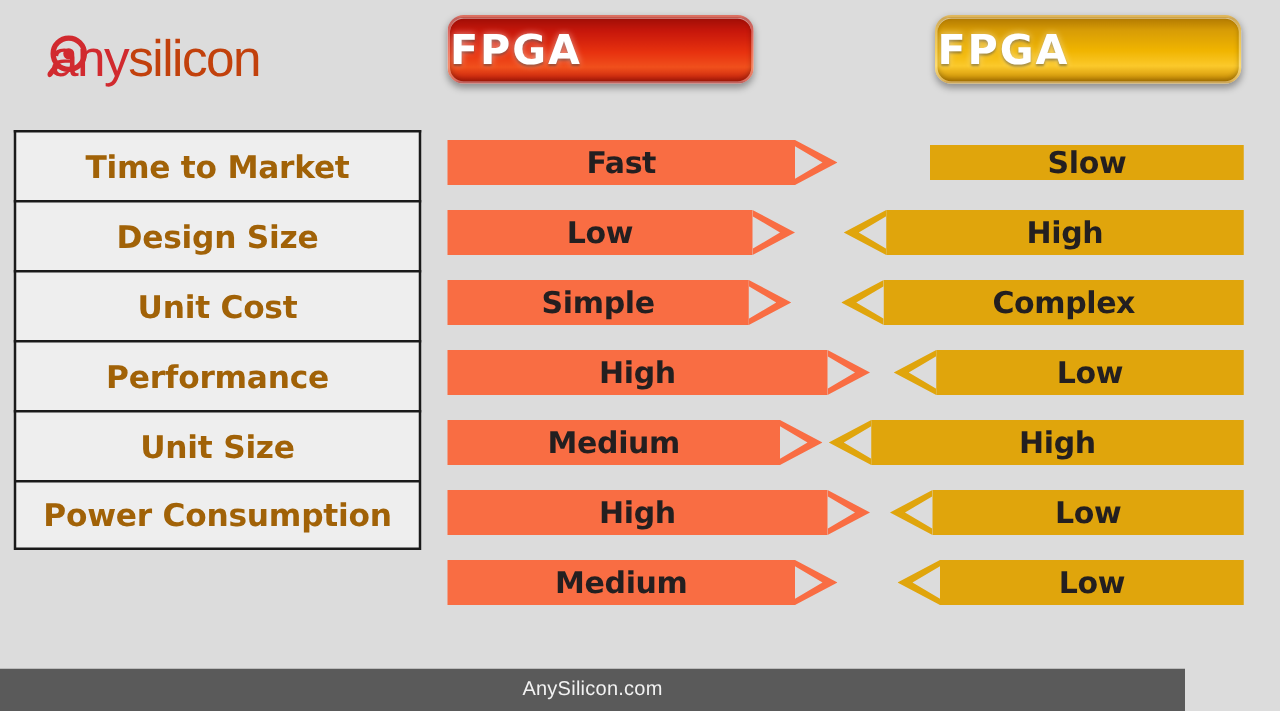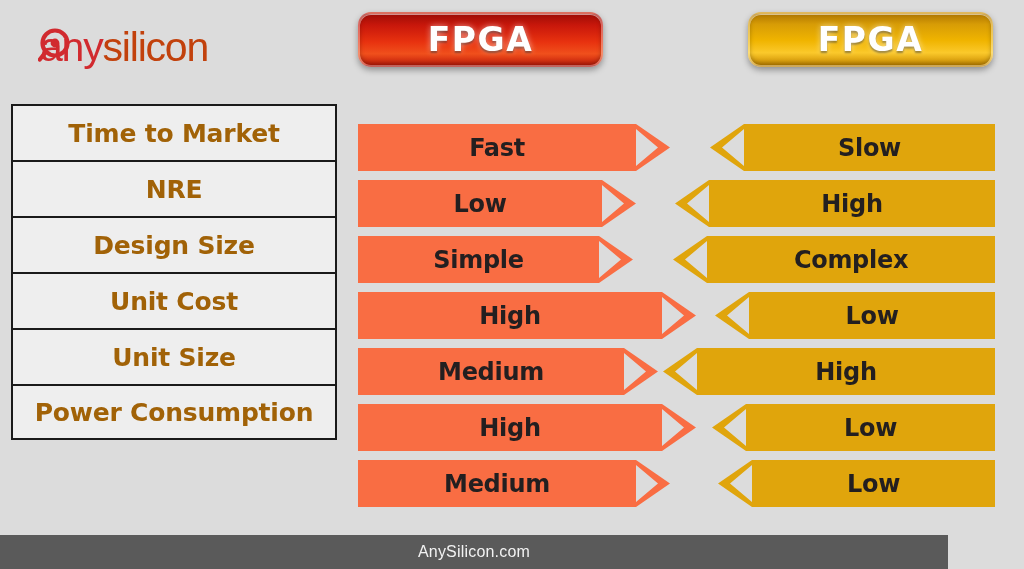"FPGA" .pill { justify-content: center -> none }
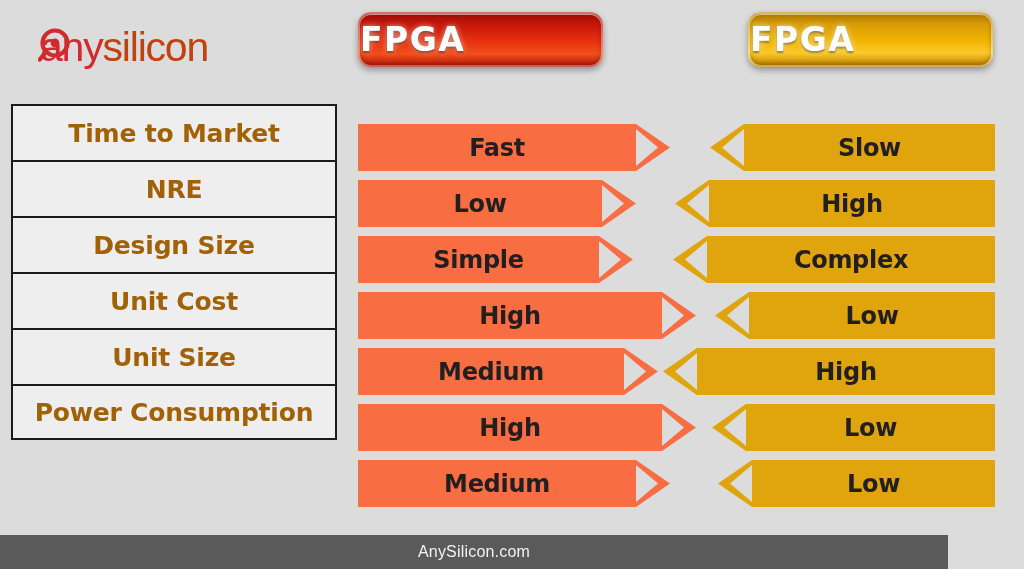"Fast" .arrow { height: 47px -> 36px; top: 20px -> 8px }
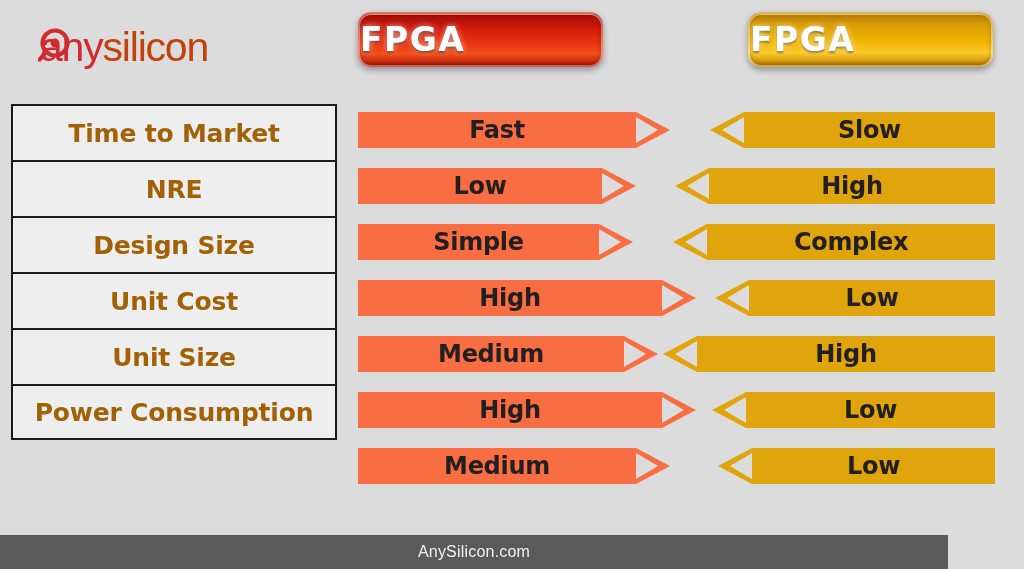"Slow" div.arrow { align-items: none -> center }
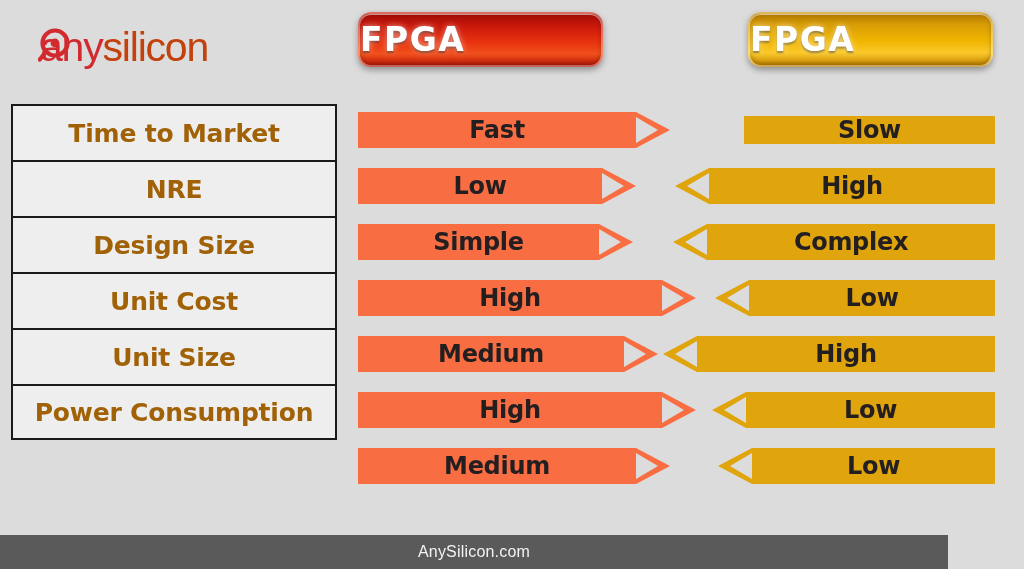"NRE" div.label-cell { html: <div>NRE</div> -> none }
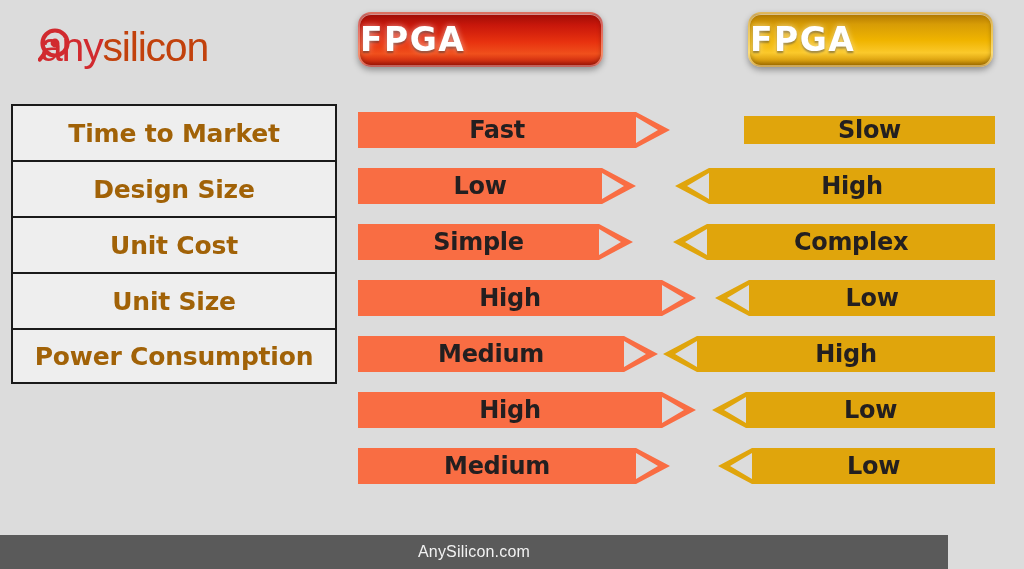"Performance" div.label-cell { html: none -> <div>Performance</div> }
